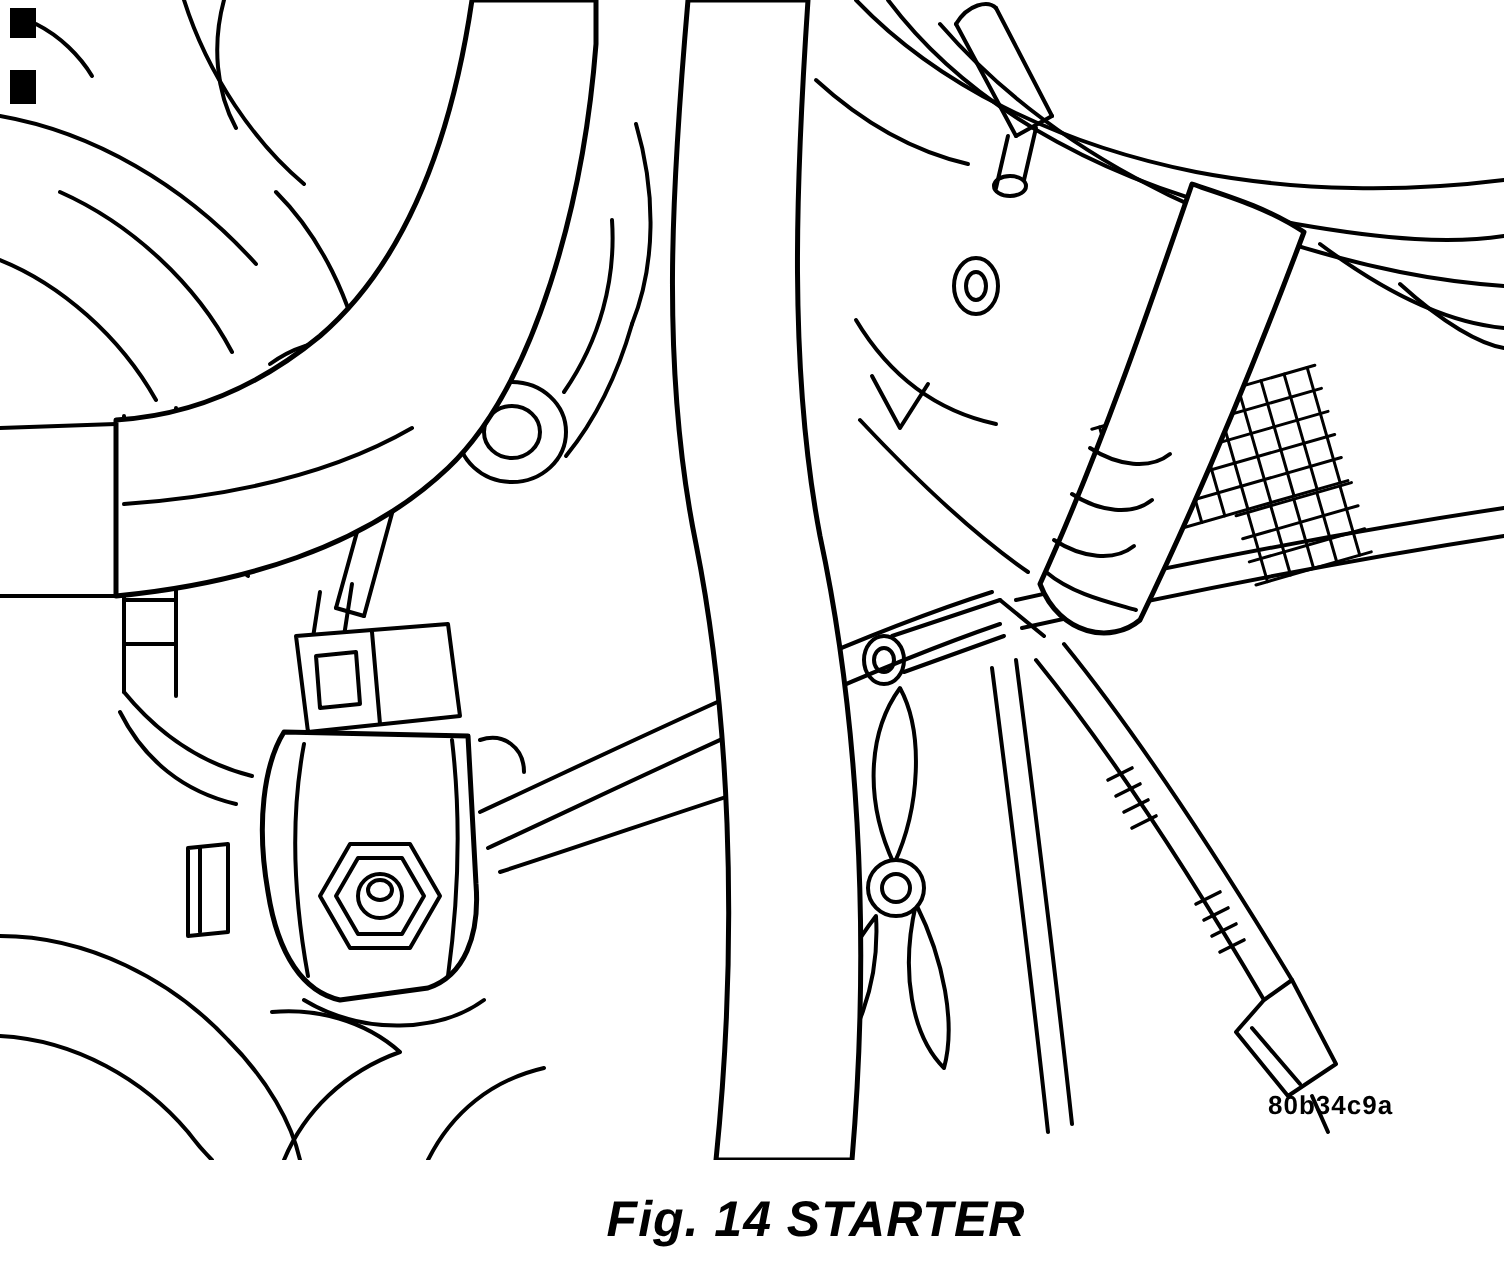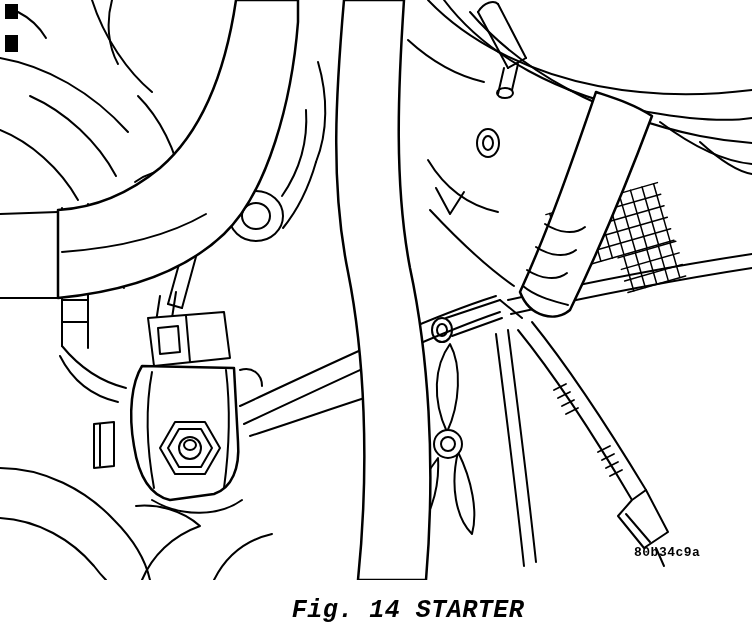"80b34c9a" .stage { font-family: Liberation Mono, monospace -> Liberation Sans, sans-serif }
